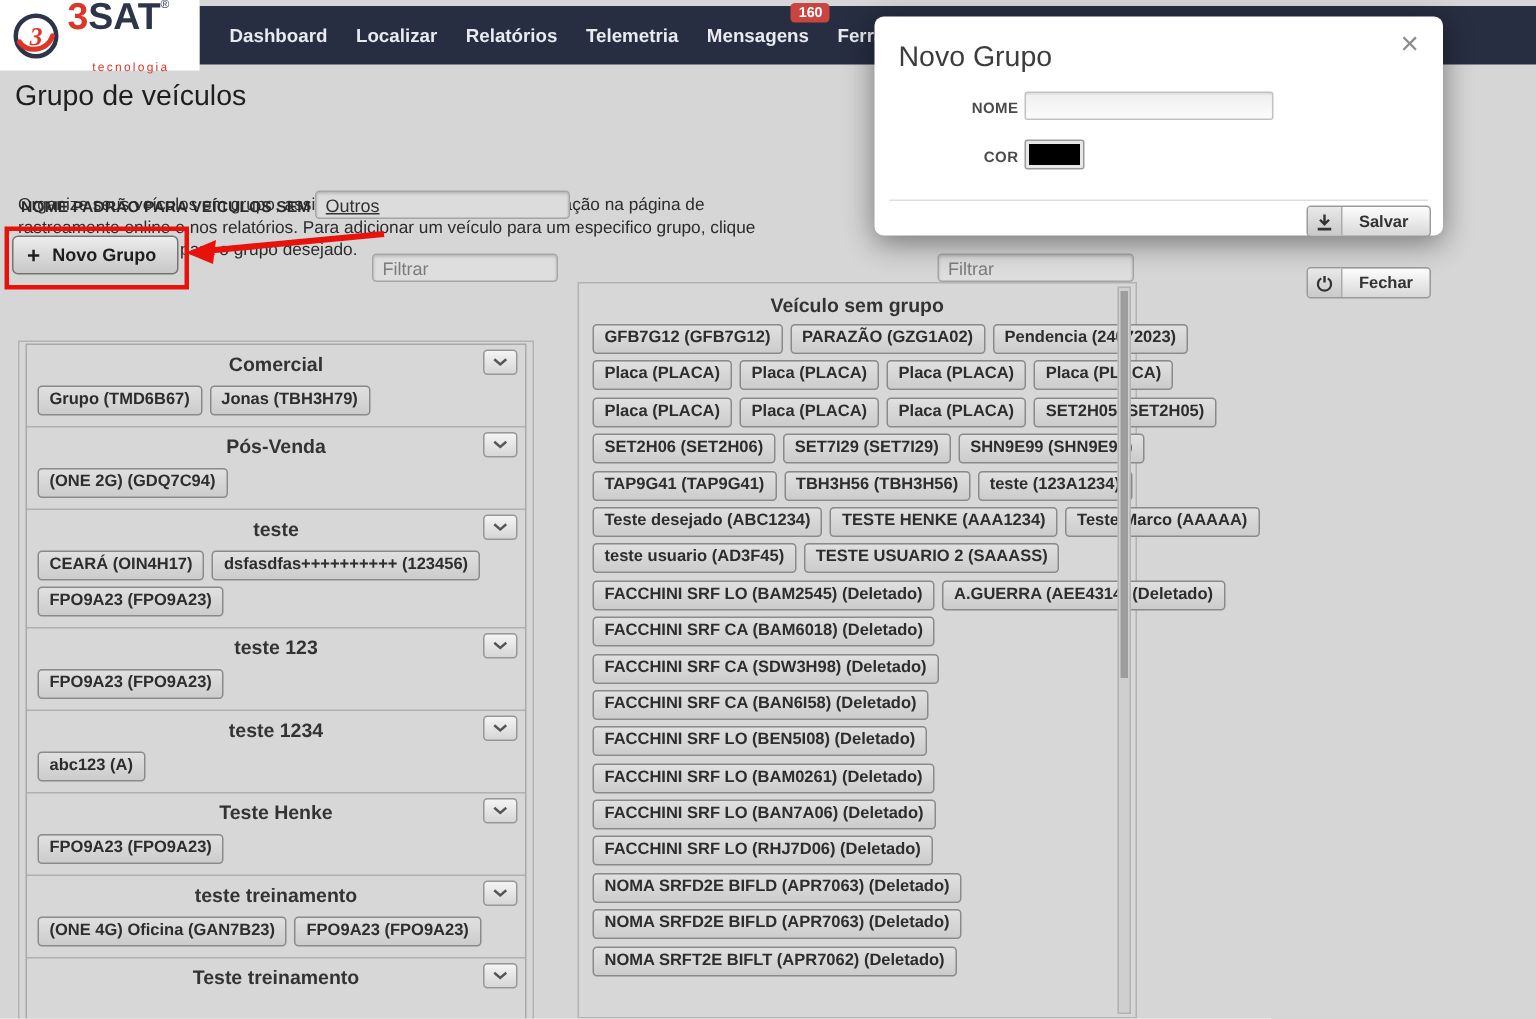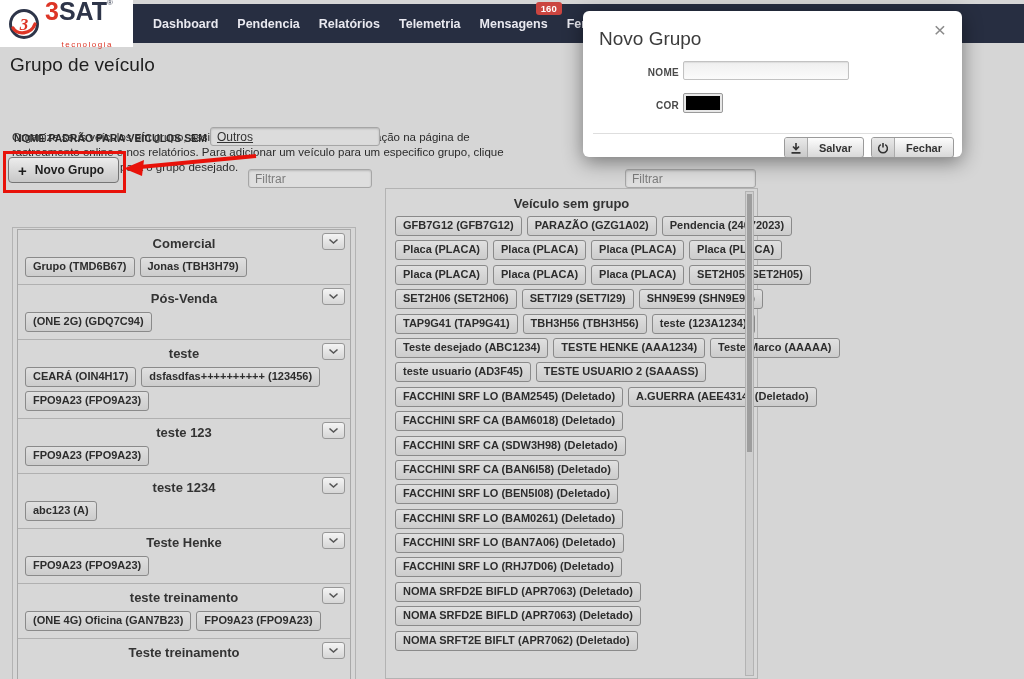"Pendencia" span.nav-label { text: Pendencia -> Localizar }
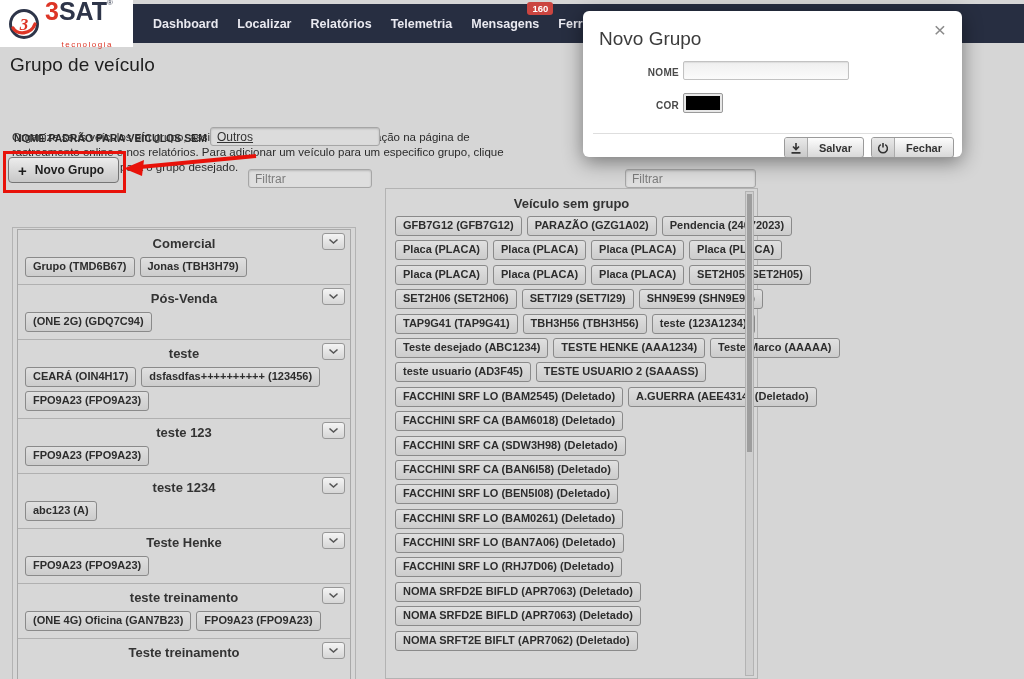"Grupo de veículo" div { text: veículo -> veículos }
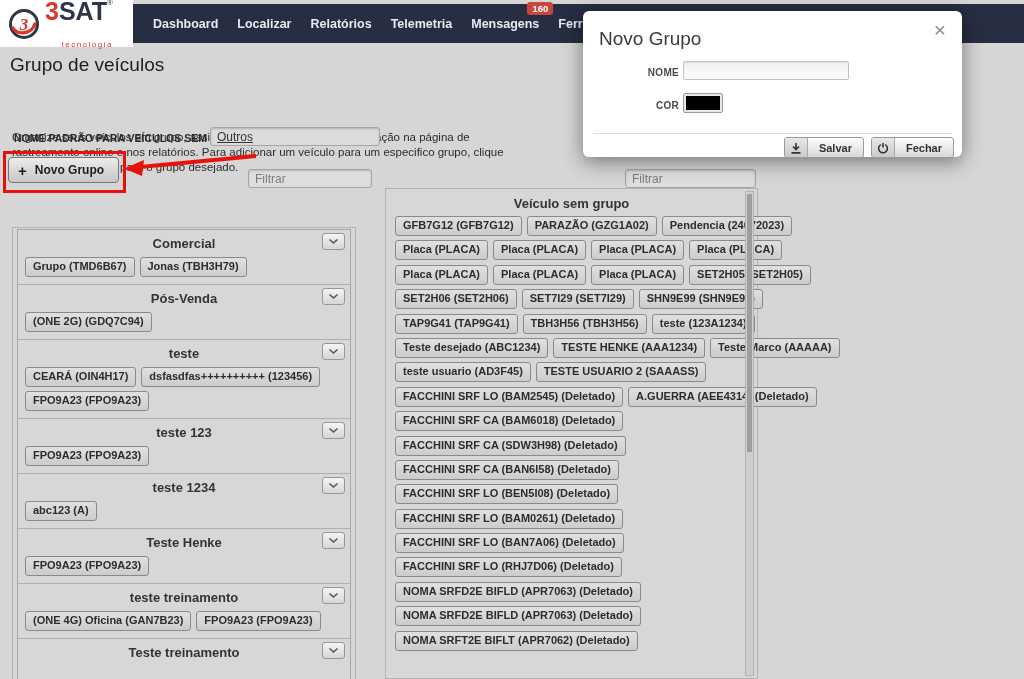"Salvar" #modal-buttons { flex-direction: none -> column; gap: 7px -> 20px }
